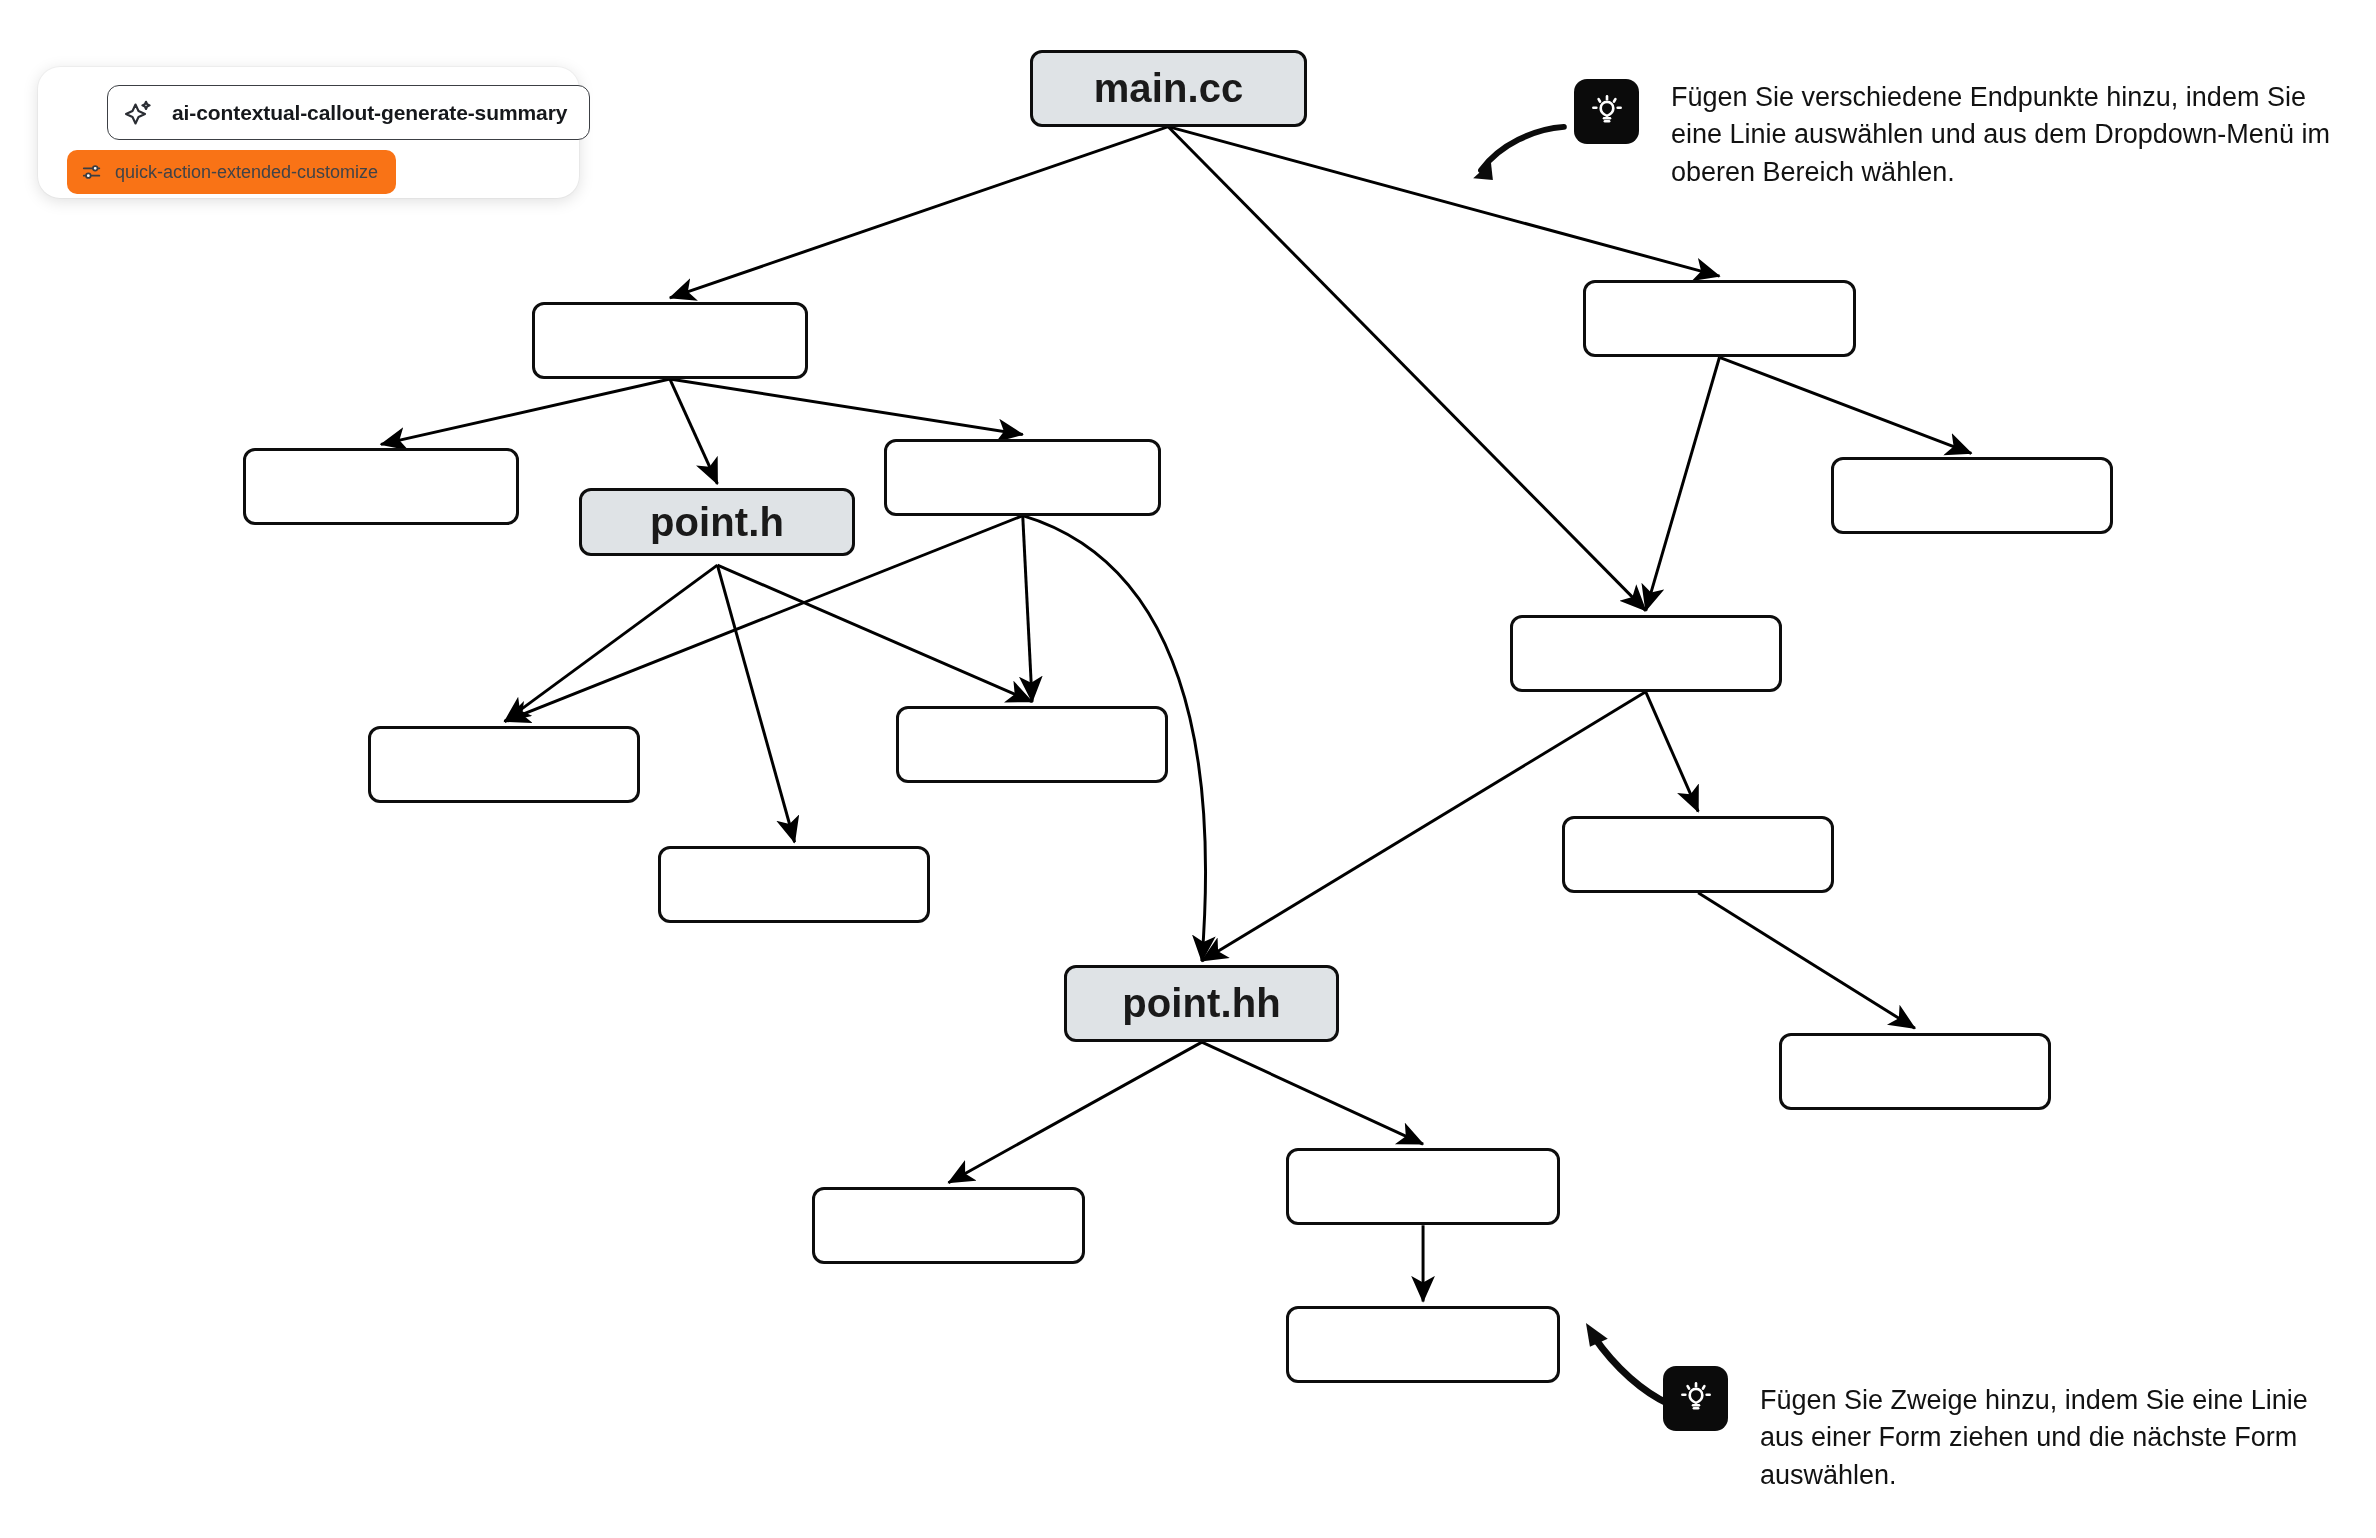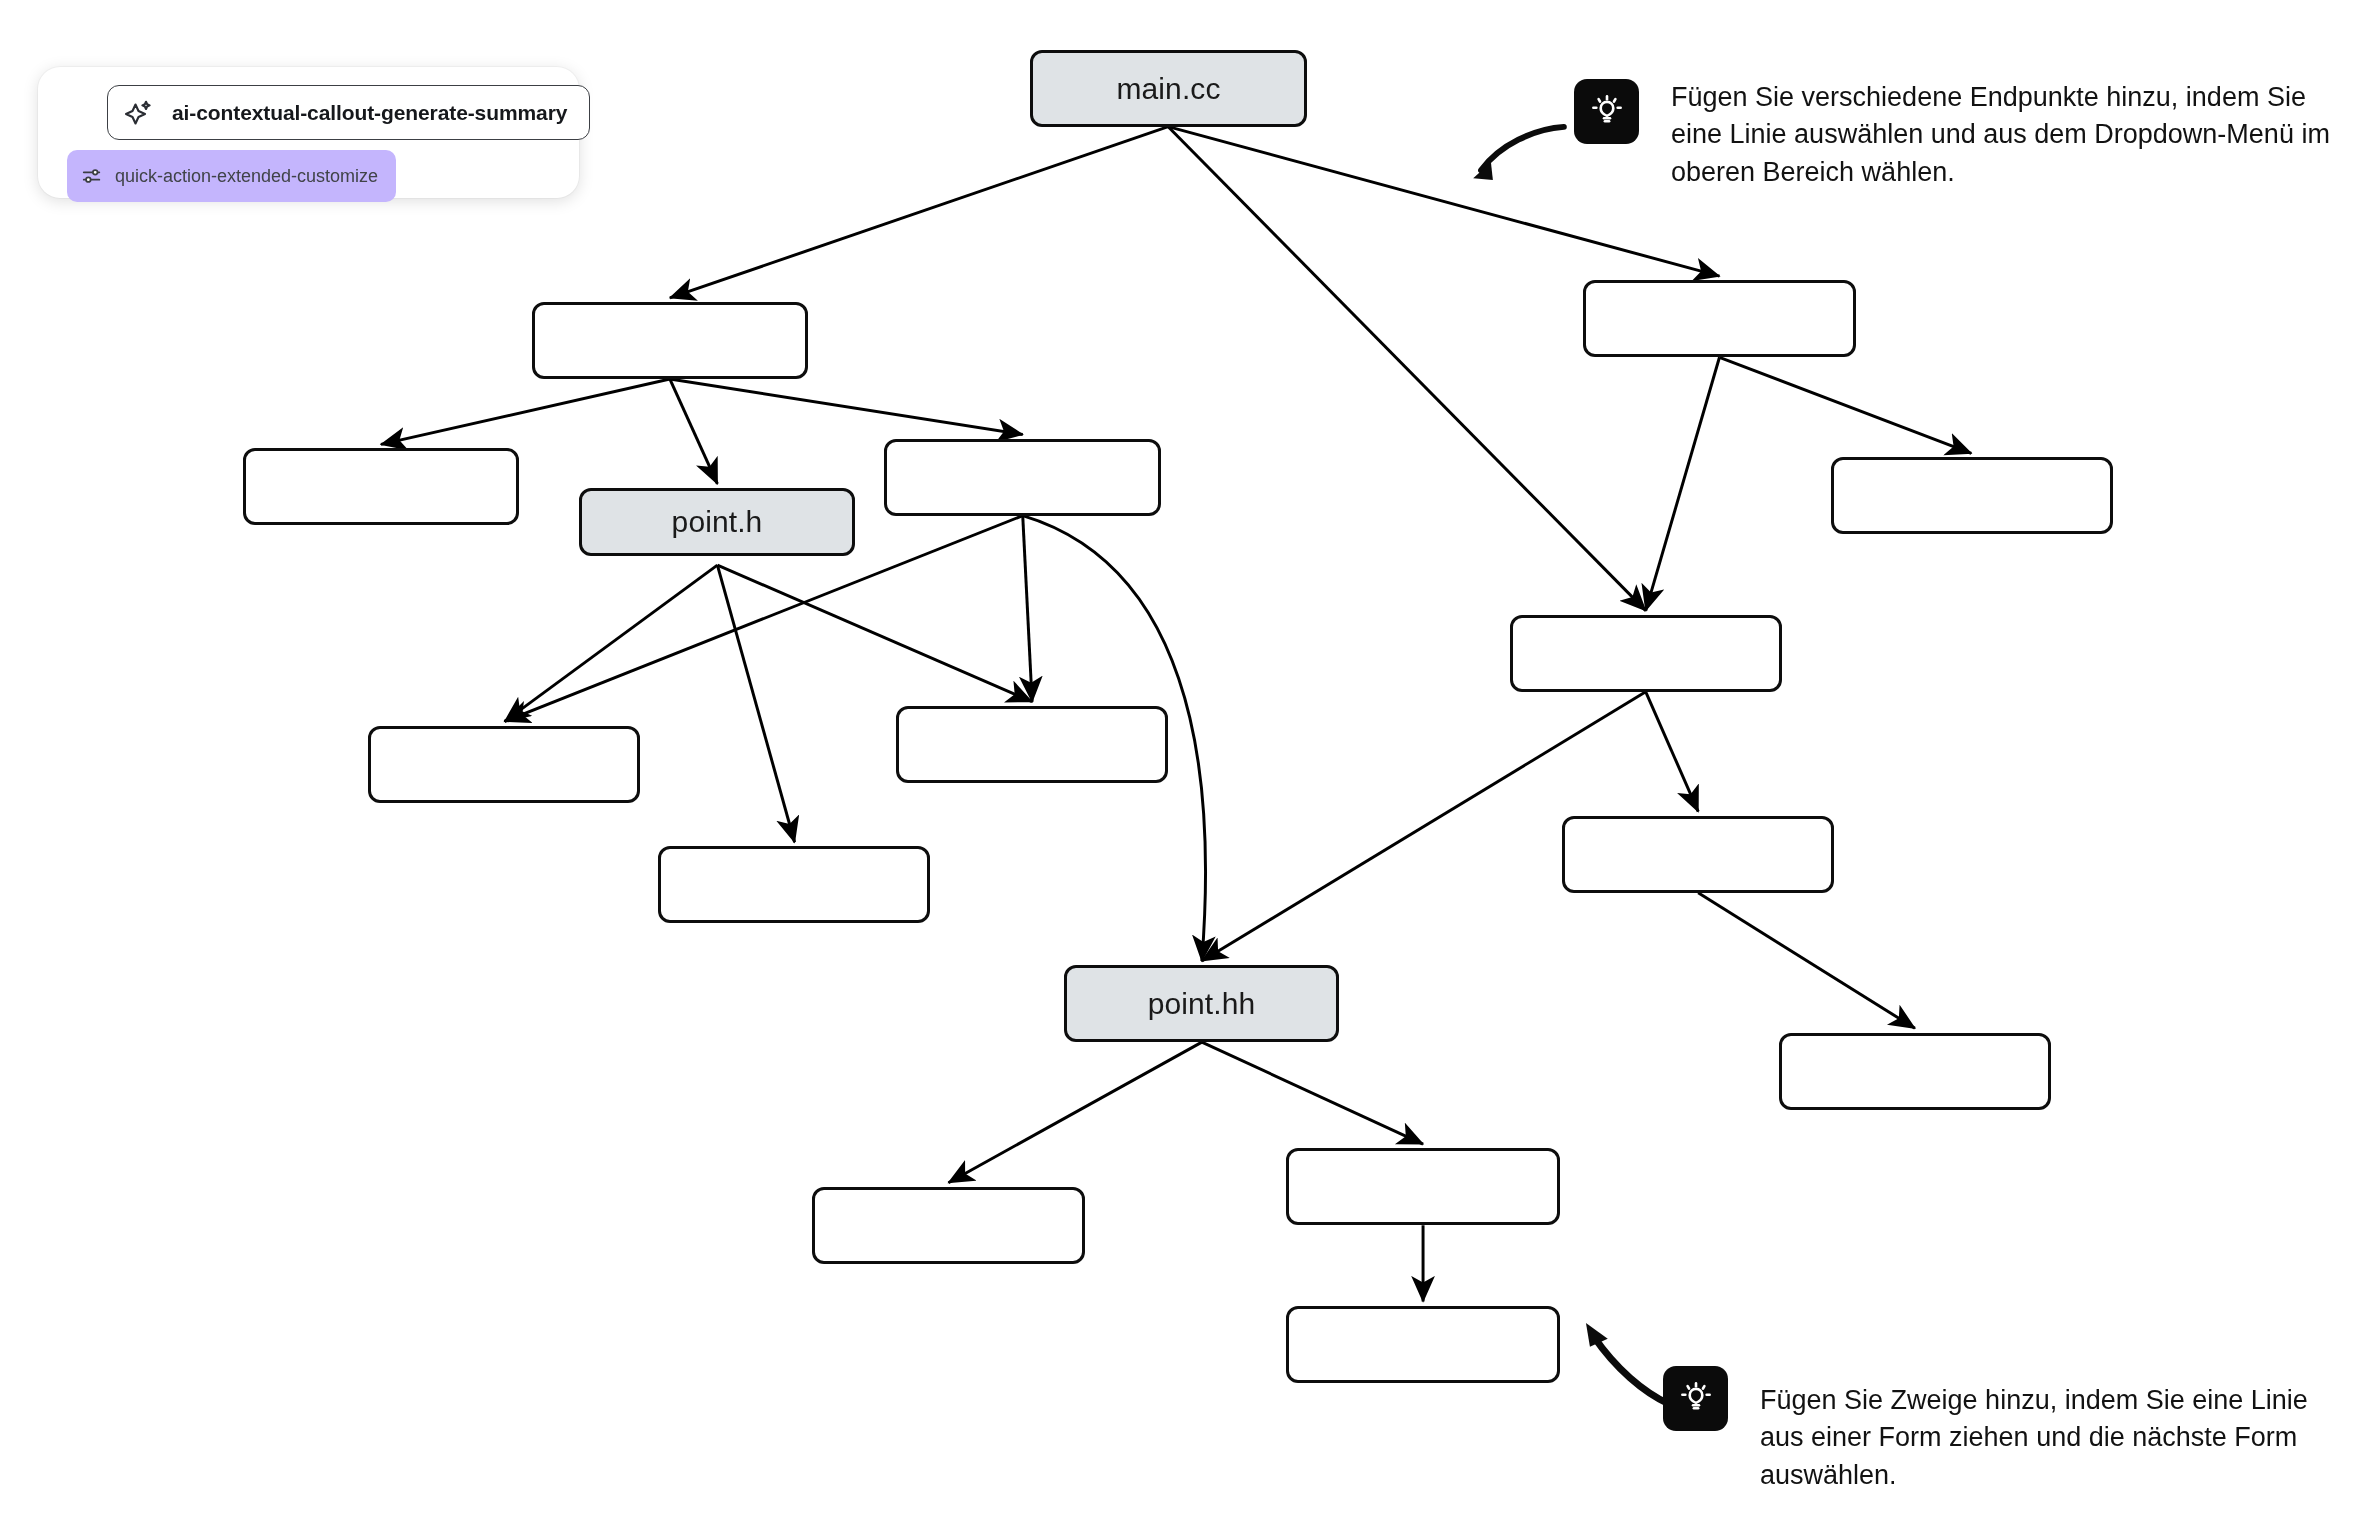"main.cc" .node-label { font-size: 30px -> 40px; font-weight: none -> bold }
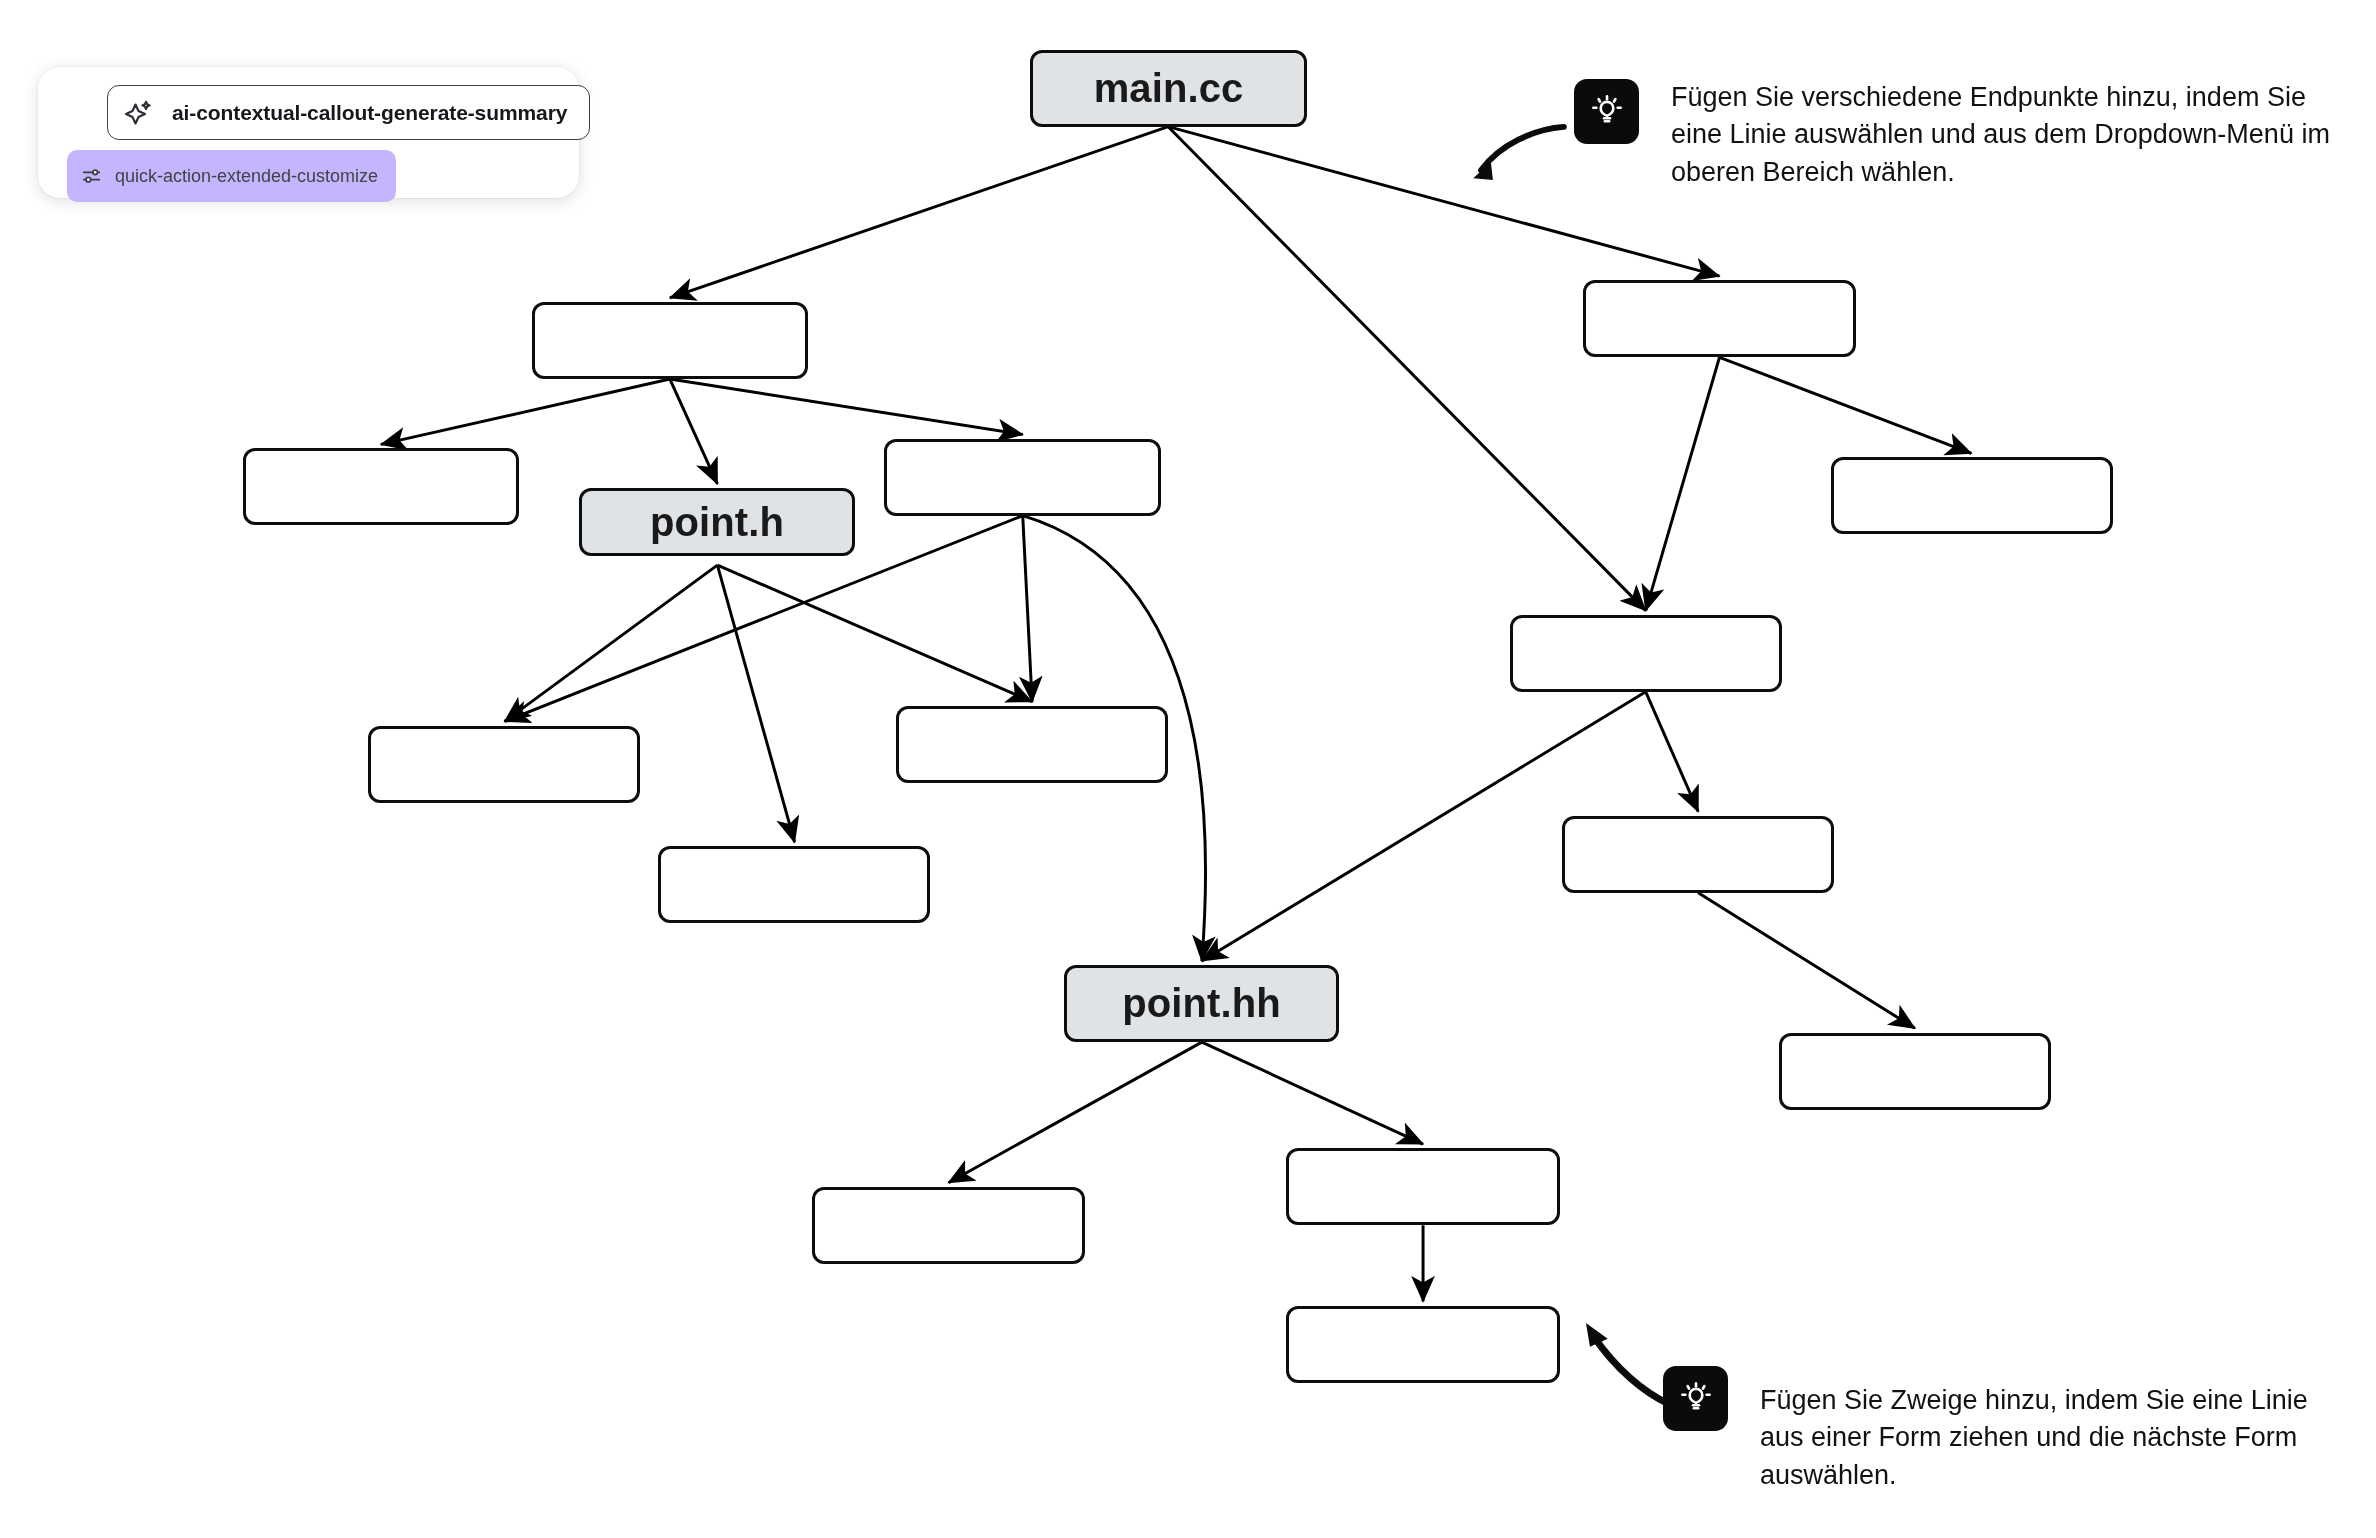"quick-action-extended-customize" #qa-chip { background: #c4b5fd -> #f97316; height: 52px -> 44px }
